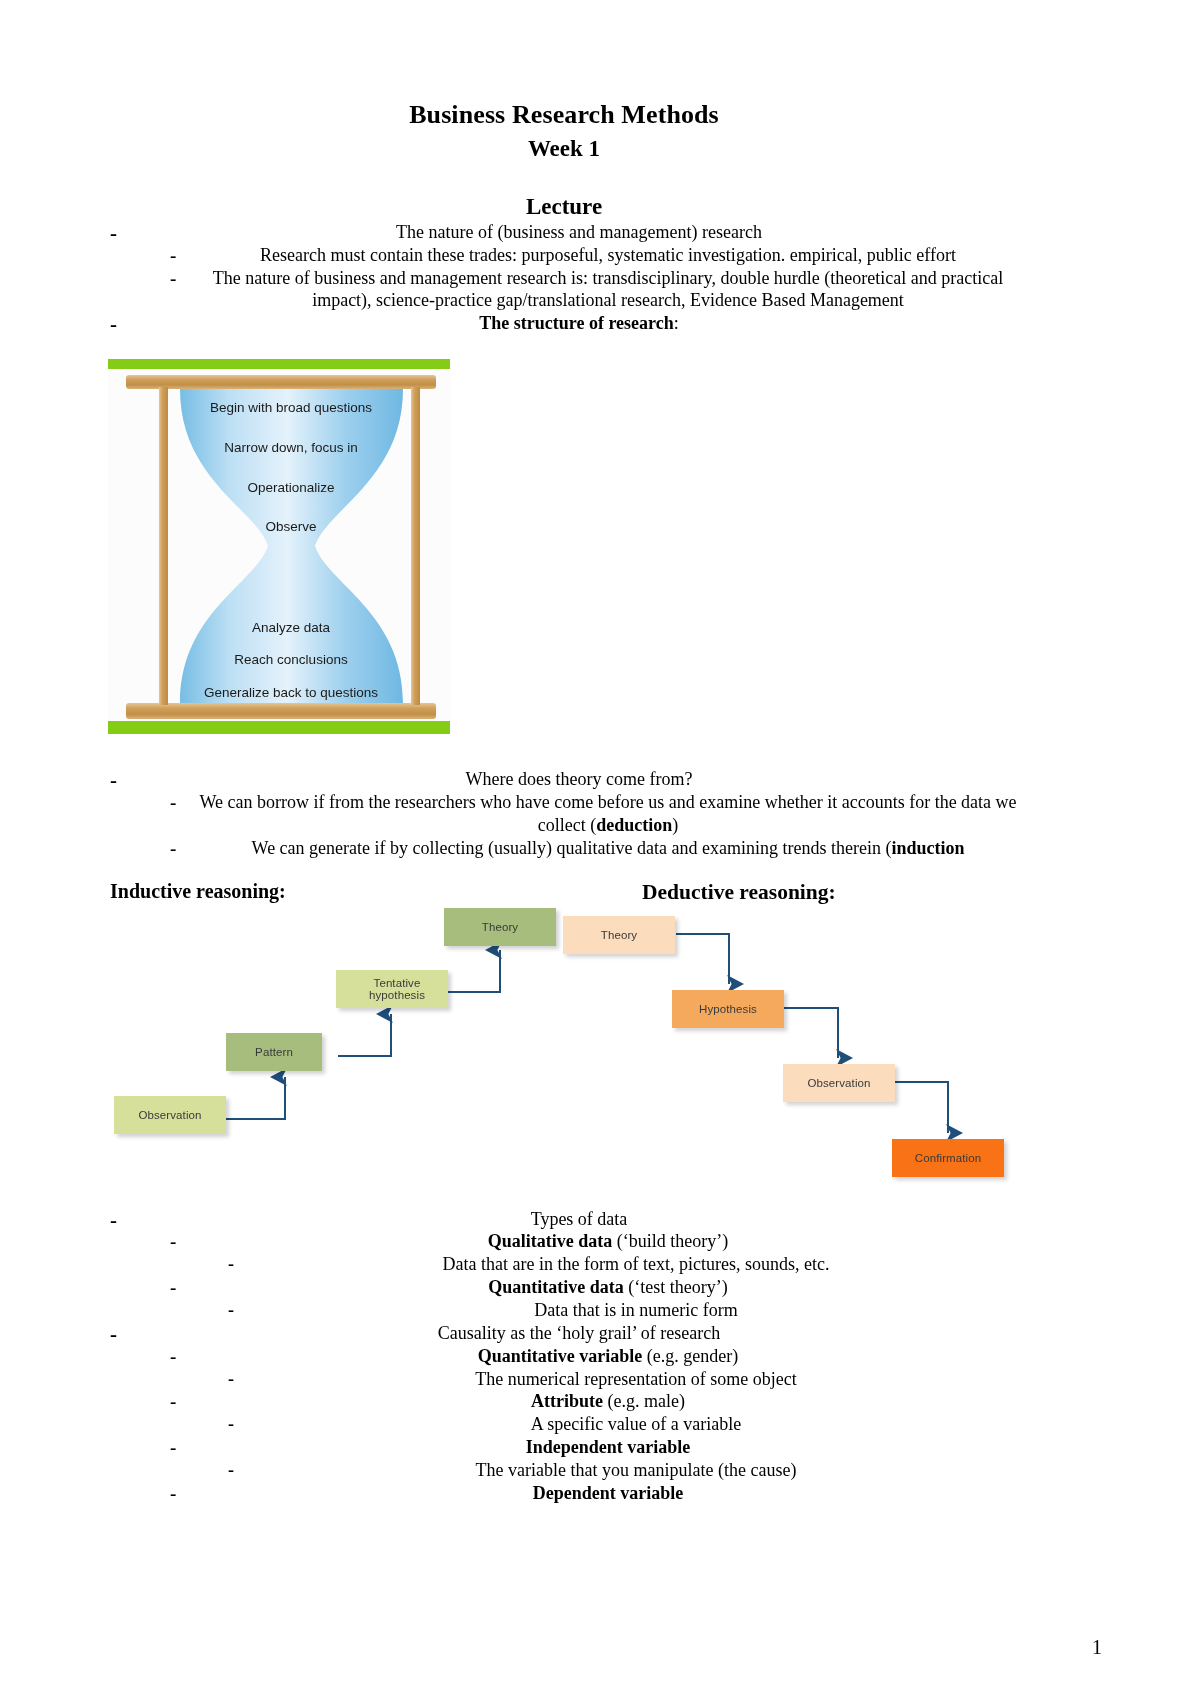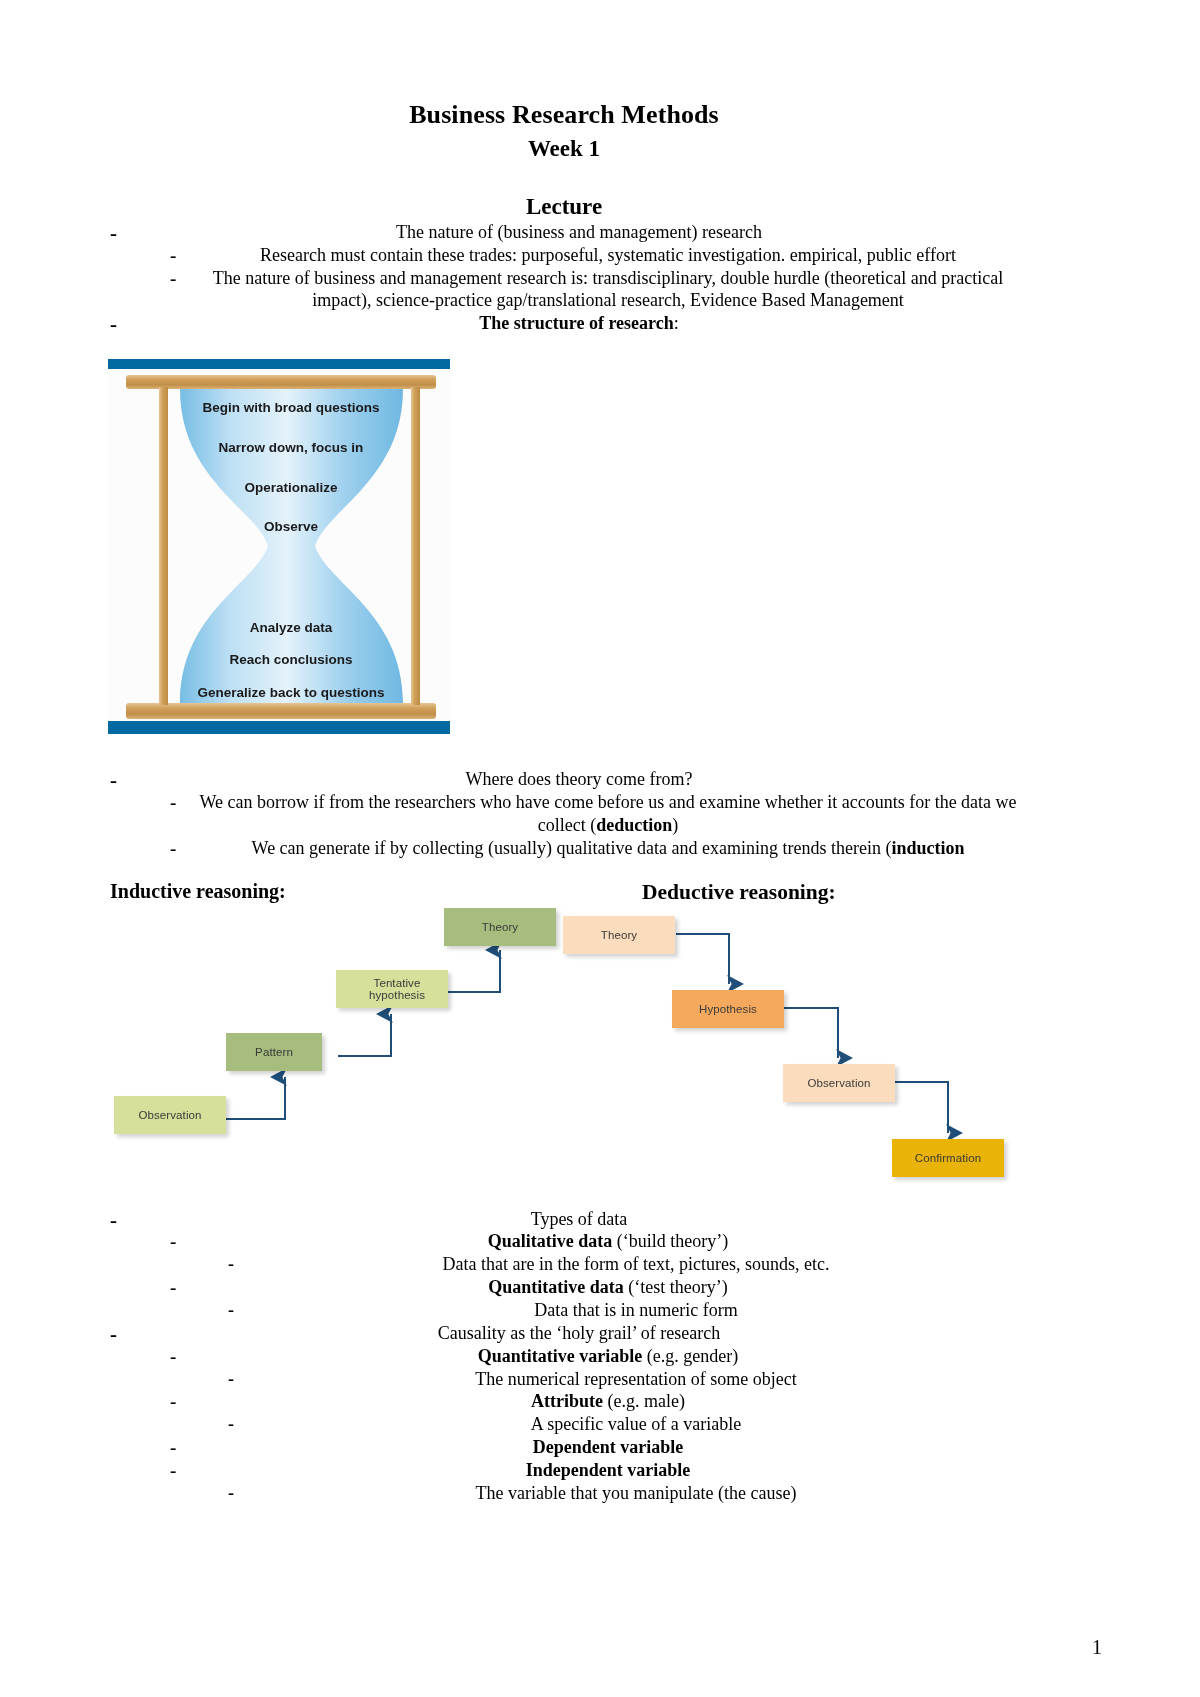"Begin with broad questions" .figure-hourglass { background: #0369a1 -> #84cc16; font-weight: bold -> none }
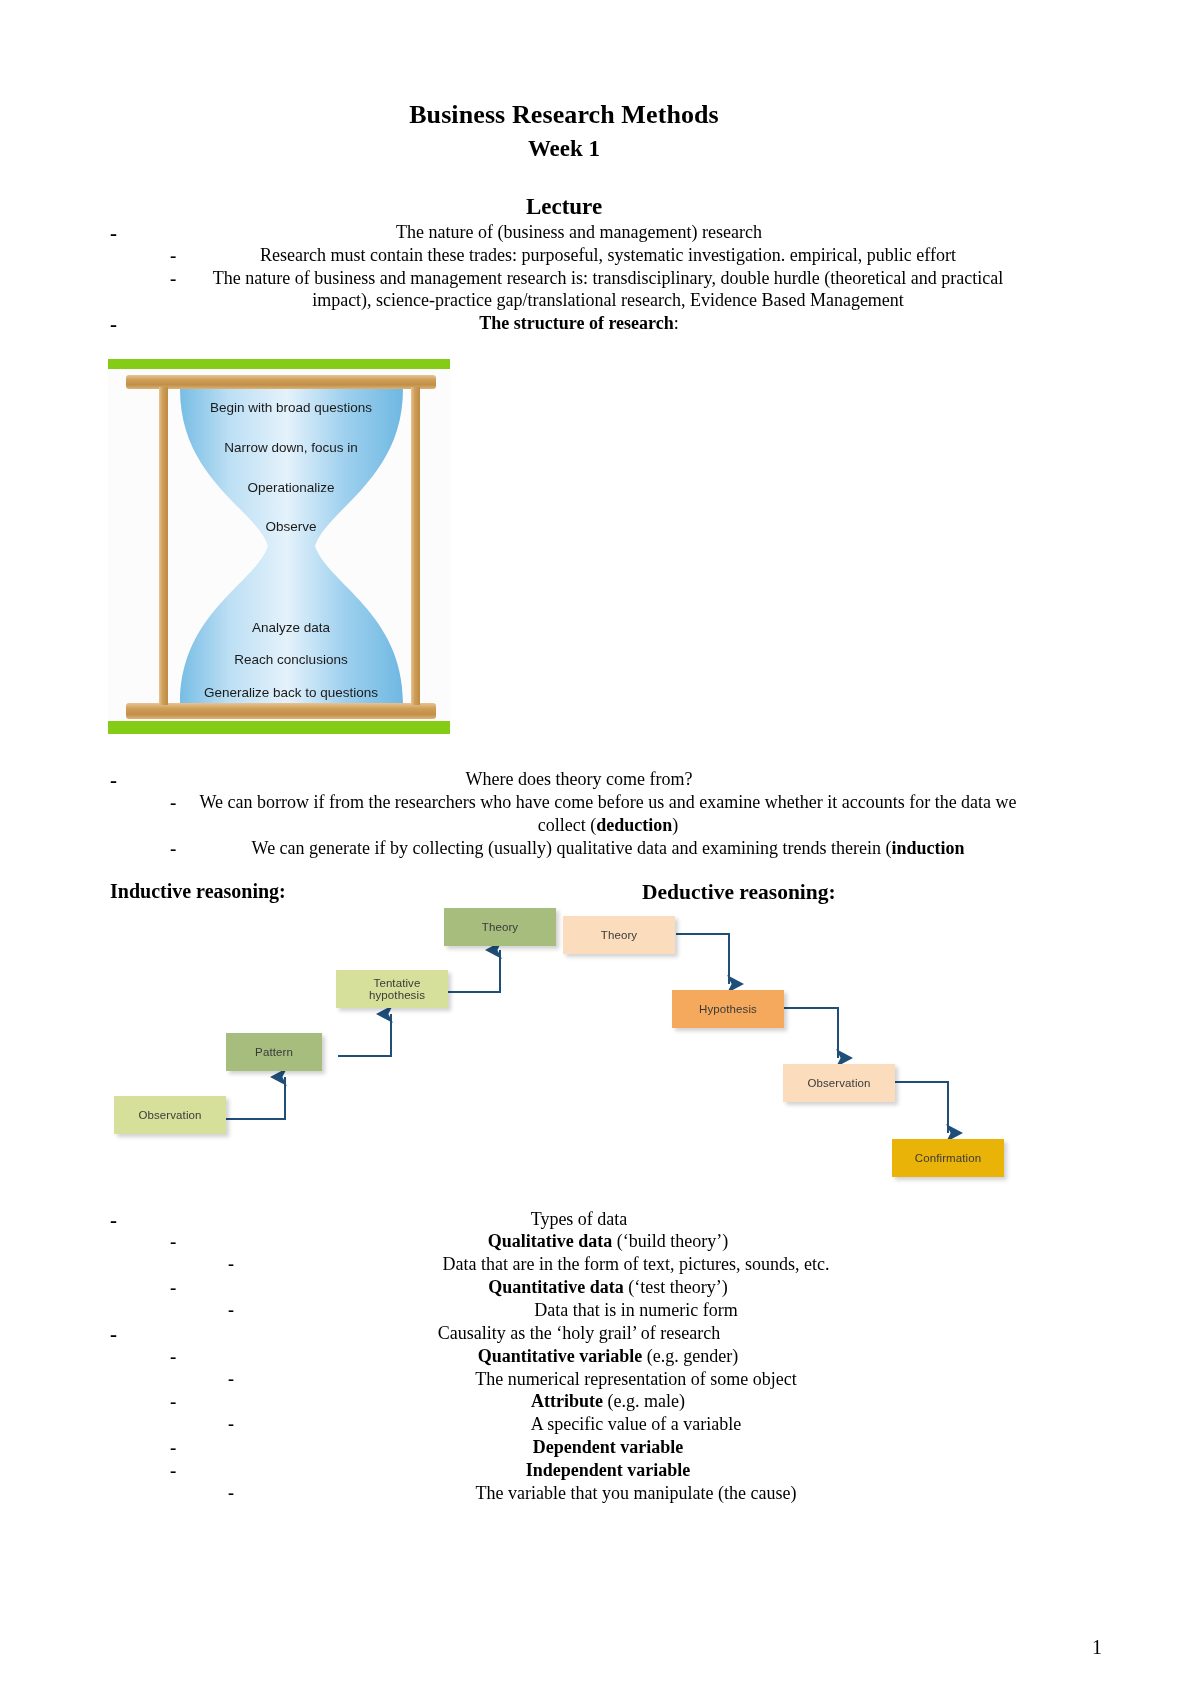"Confirmation" div.flow-box { background: #eab308 -> #f97316 }
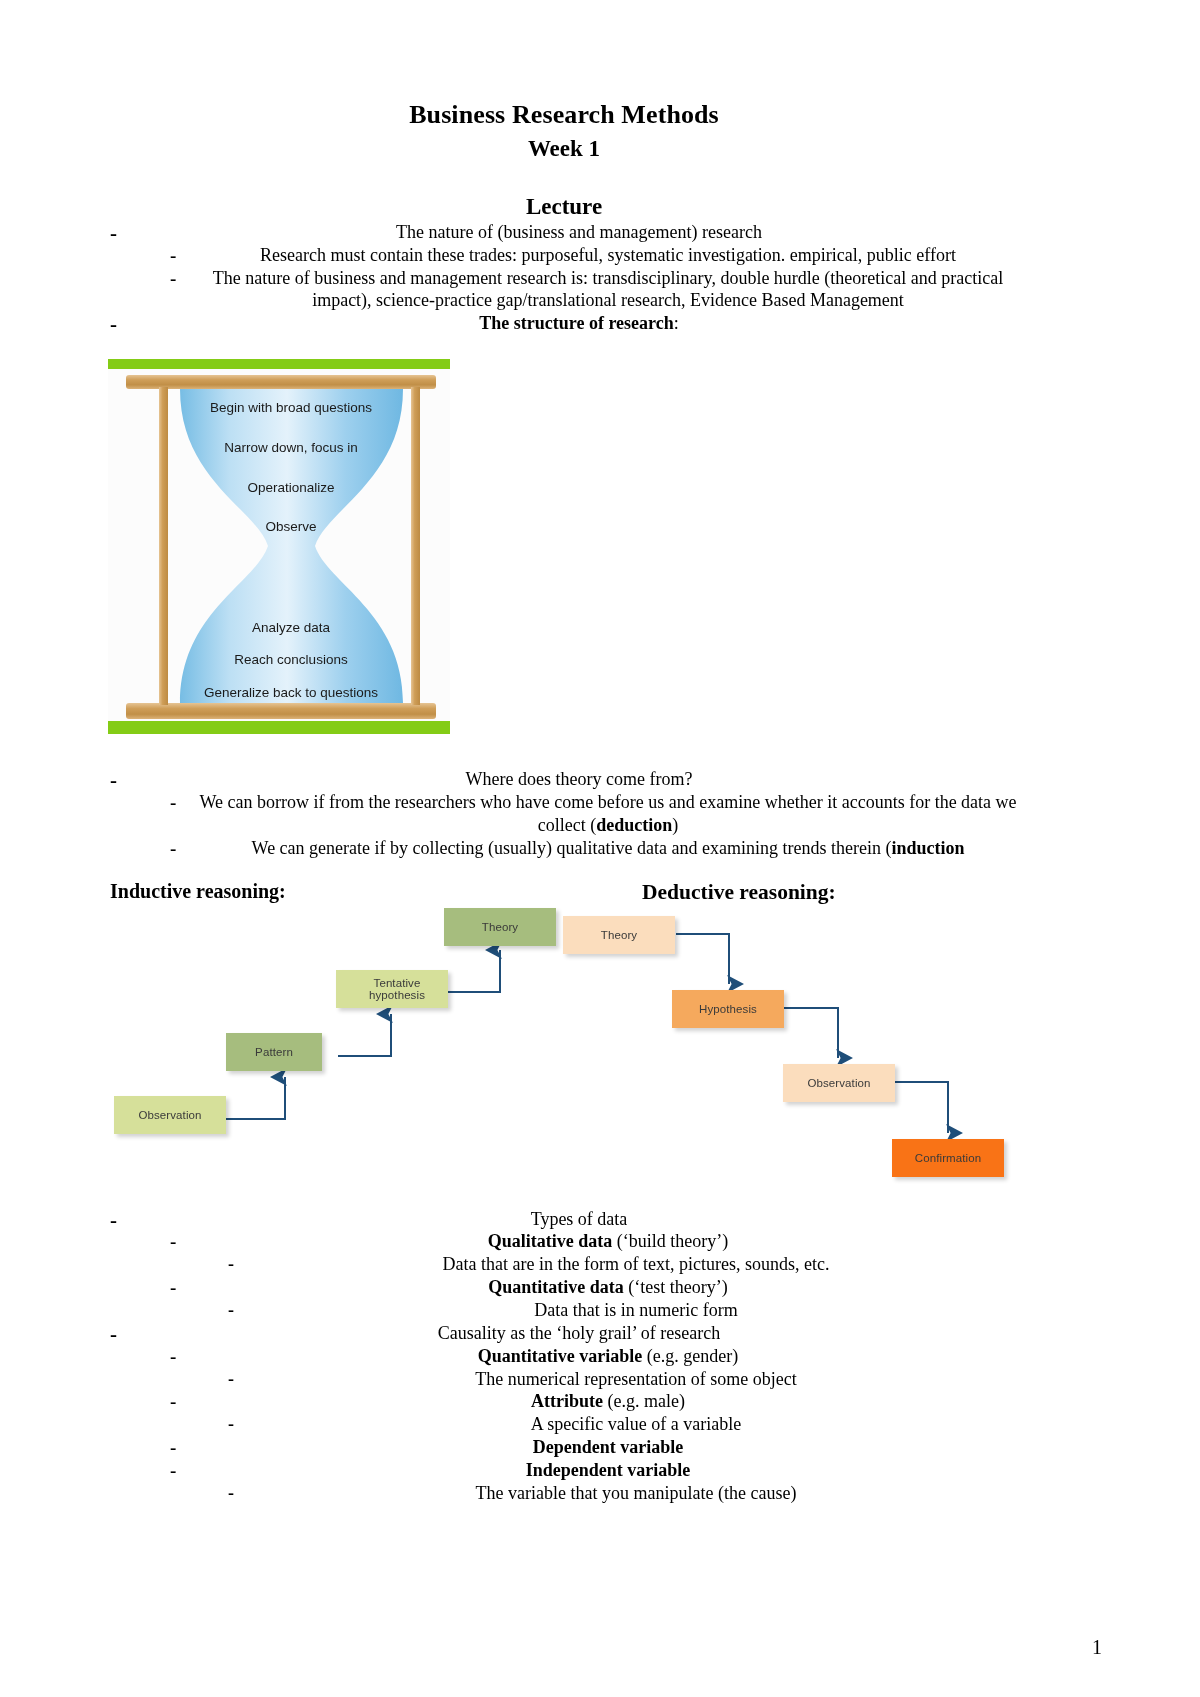"Dependent variable" li { order: before "Independent variable" -> after "Independent variable" }
